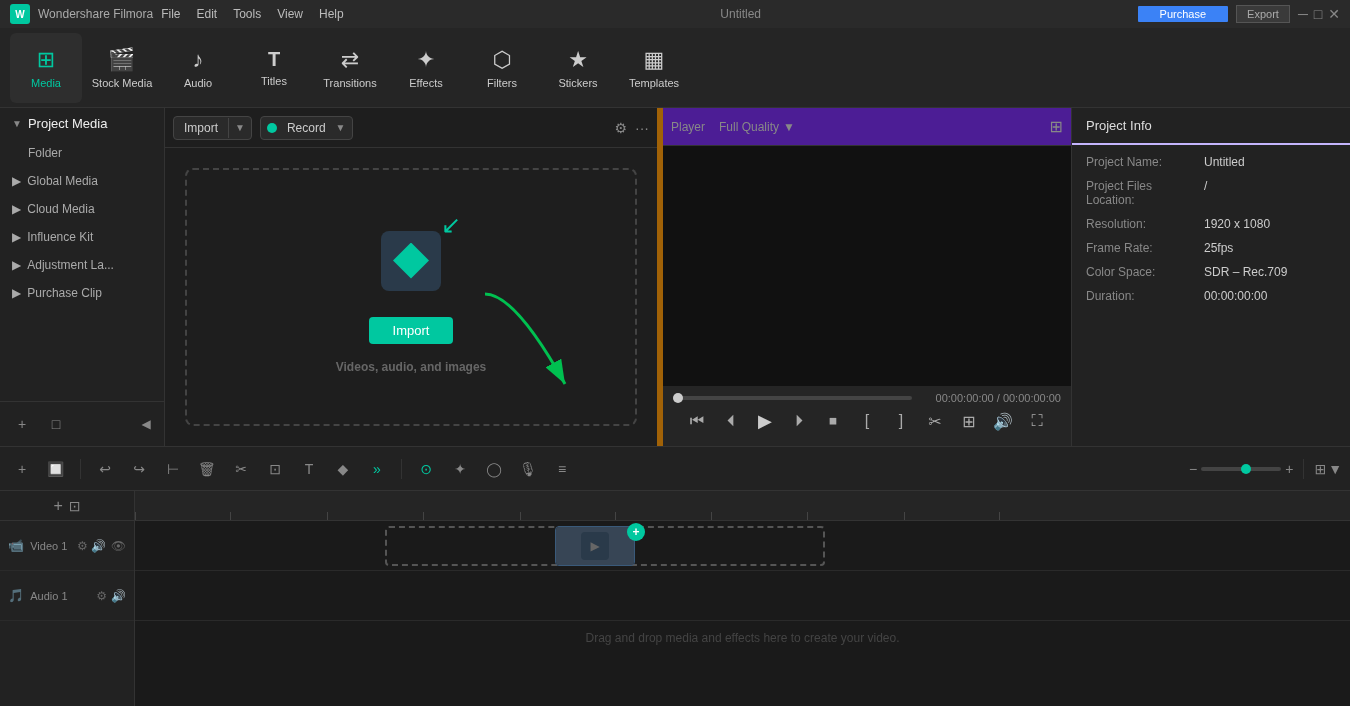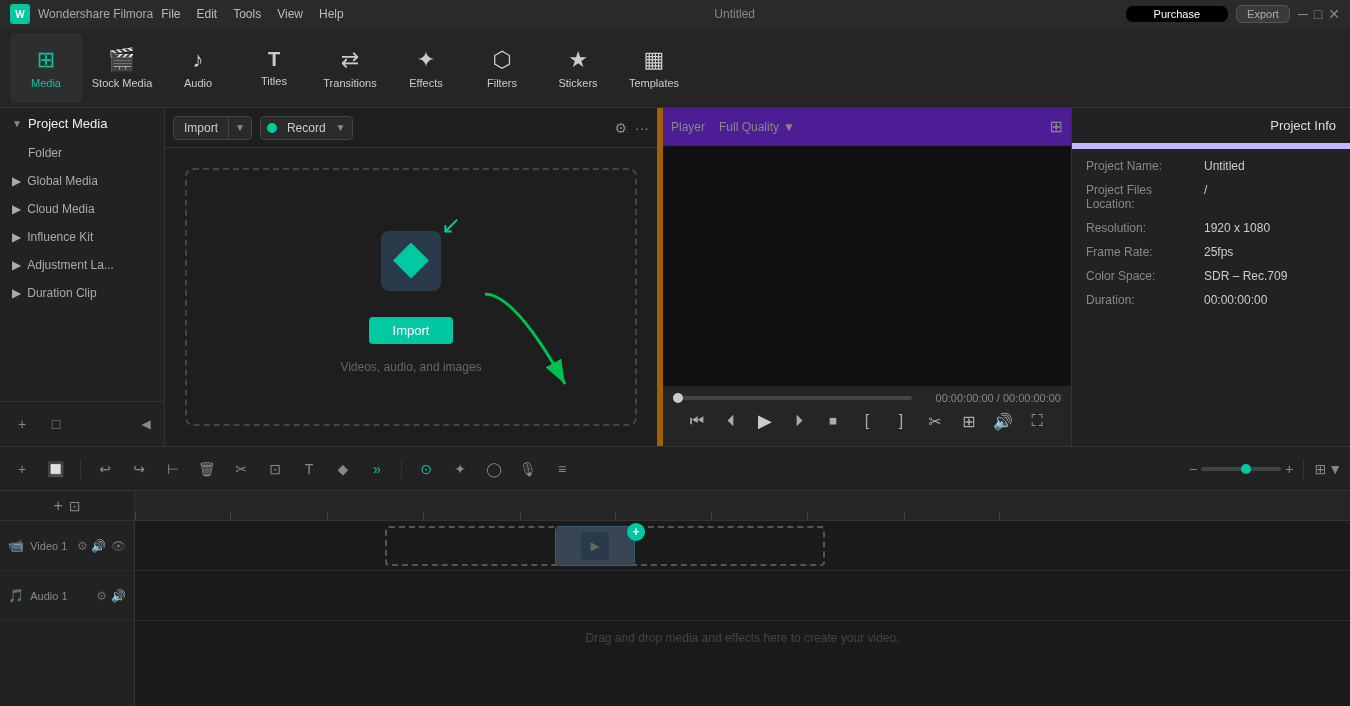"Purchase" .purchase-btn { background: #000000 -> #3b82f6; border-radius: 7px -> 1px; padding: 2px 28px -> 2px 22px }
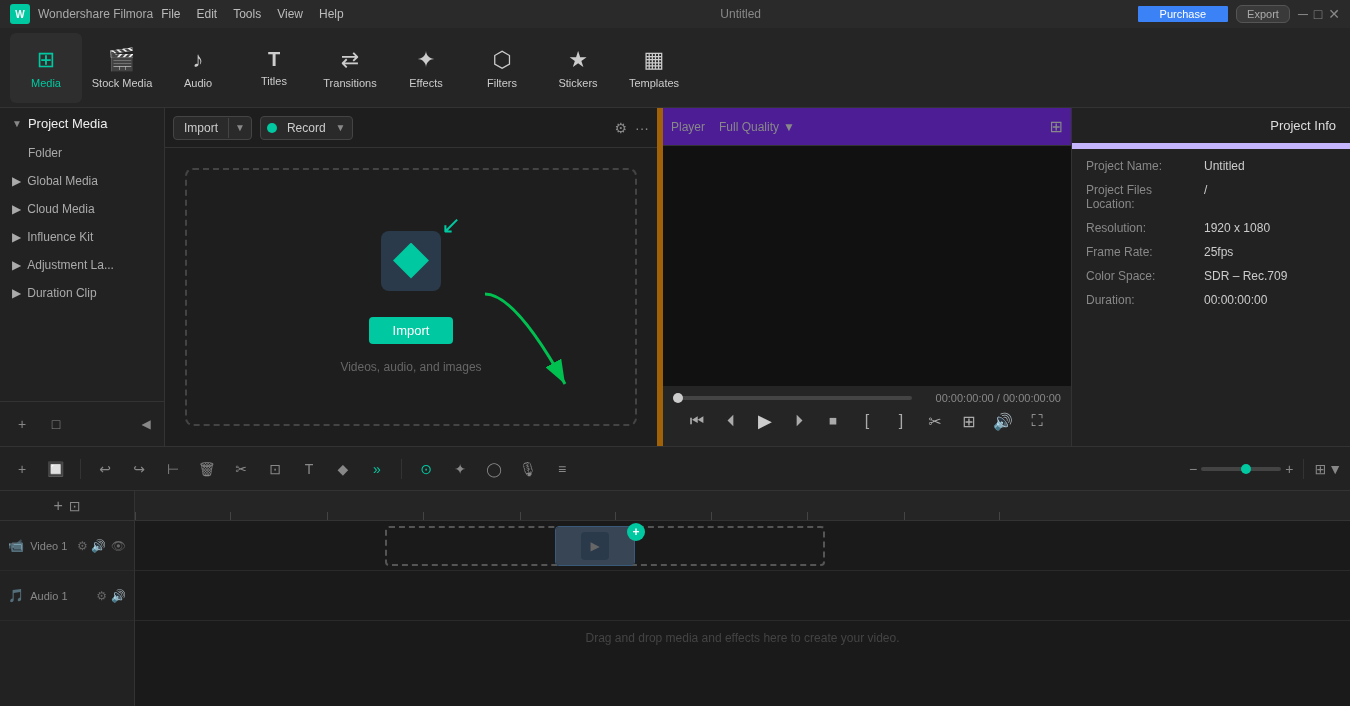"Export" .export-btn { border-radius: 6px -> 0 }
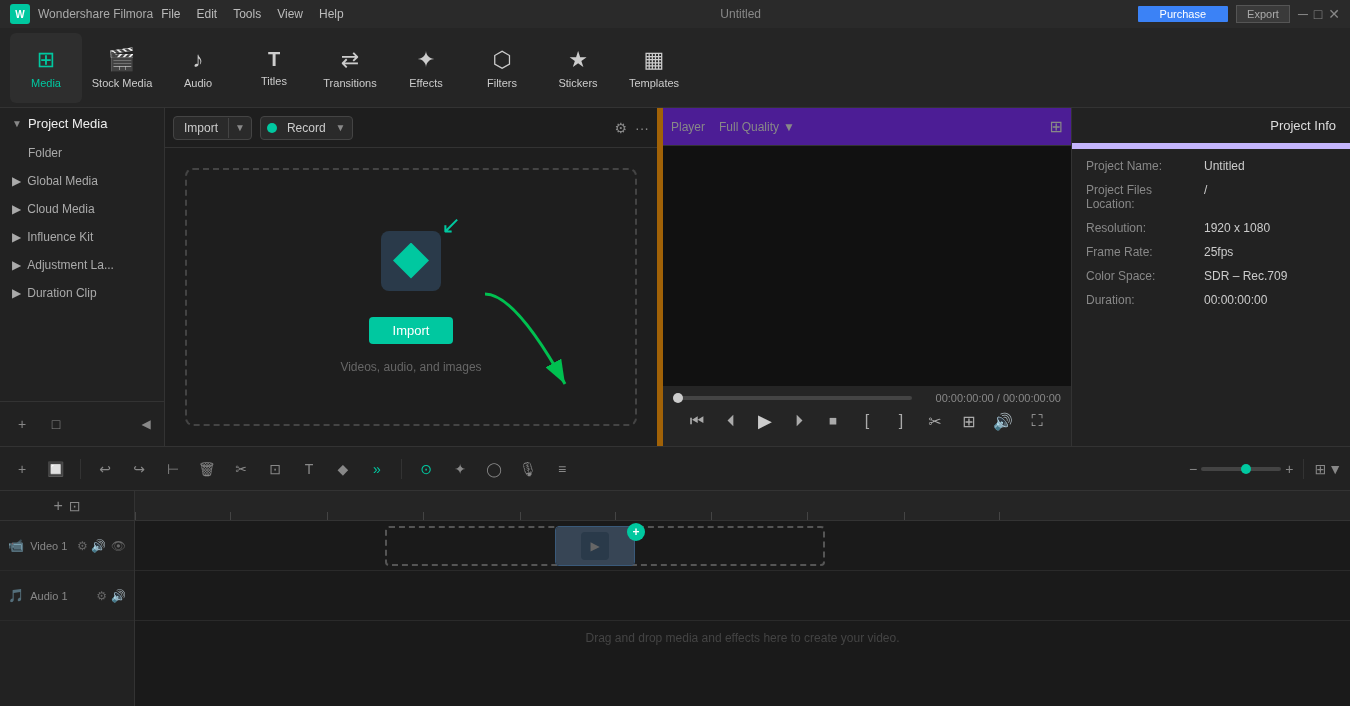"Project Info" .project-panel-header { border-bottom: 6px solid #c4b5fd -> 2px solid #c4b5fd; text-align: right -> none }
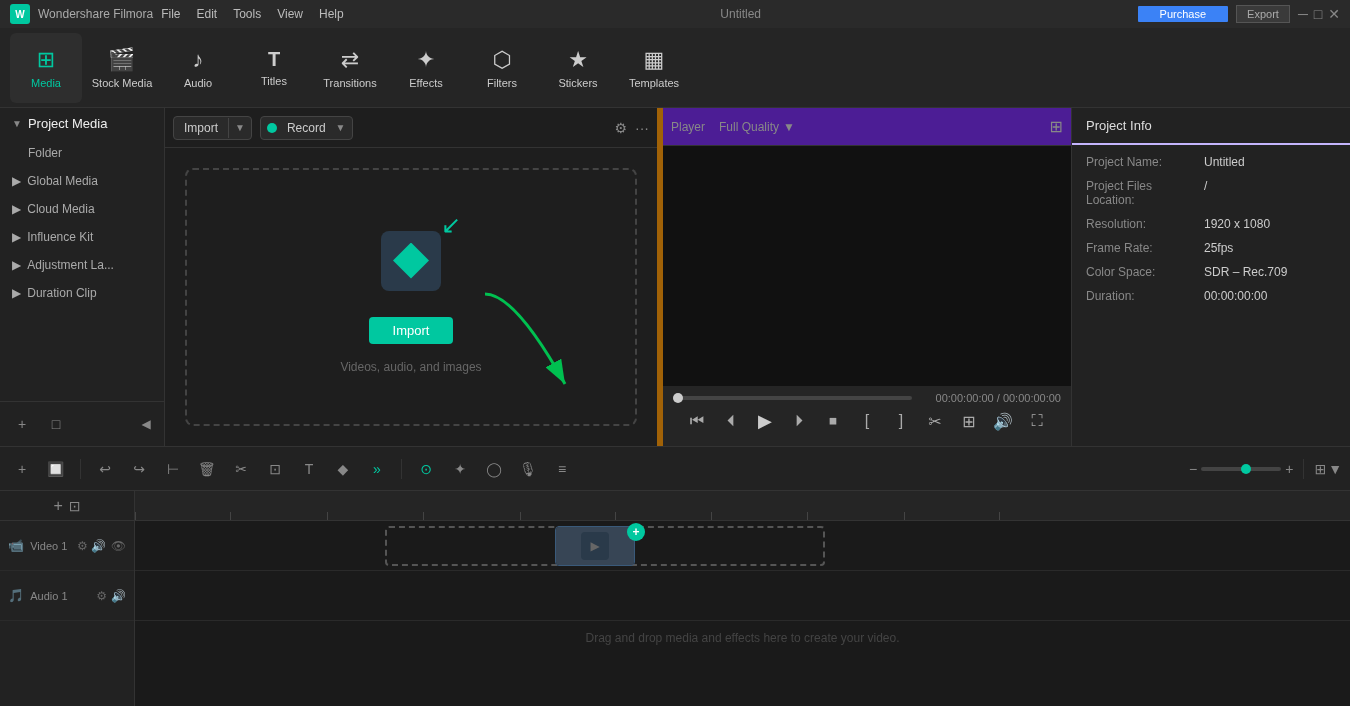"Duration Clip" span { text: Duration -> Purchase }
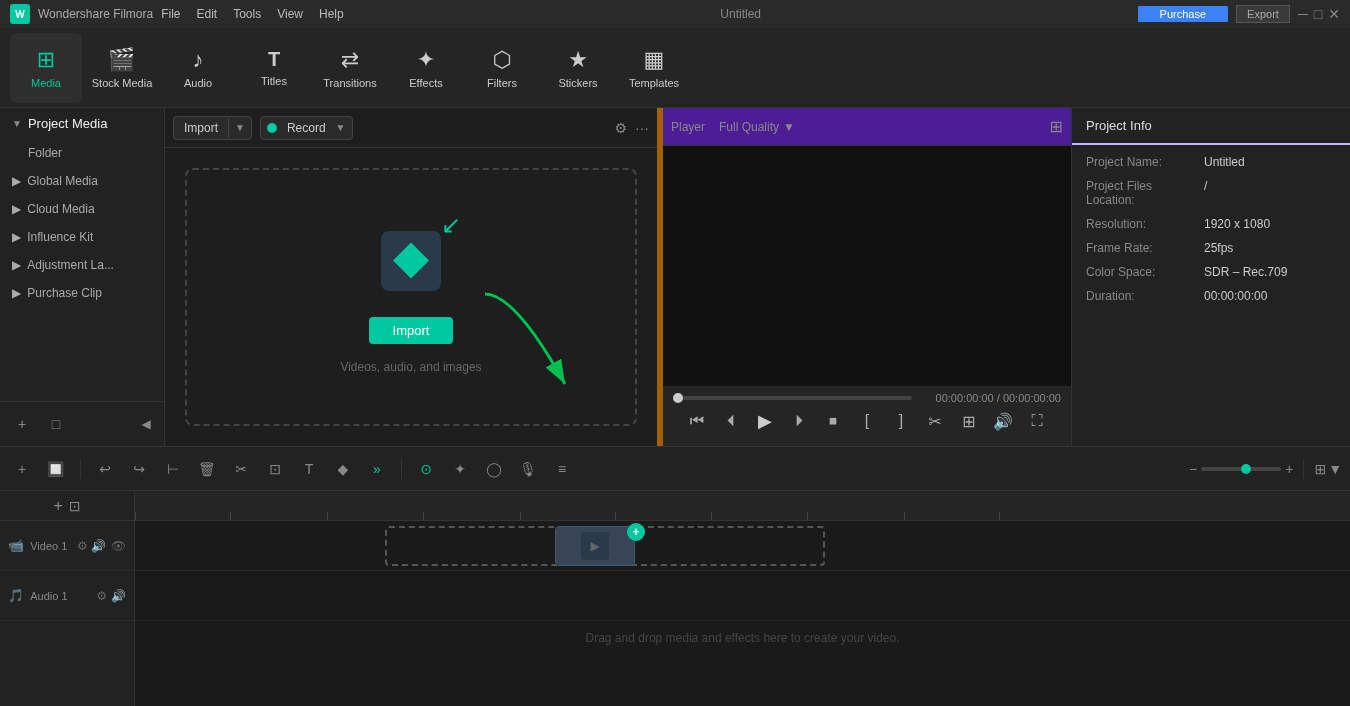"Videos, audio, and images" .import-subtitle { font-weight: none -> bold }
